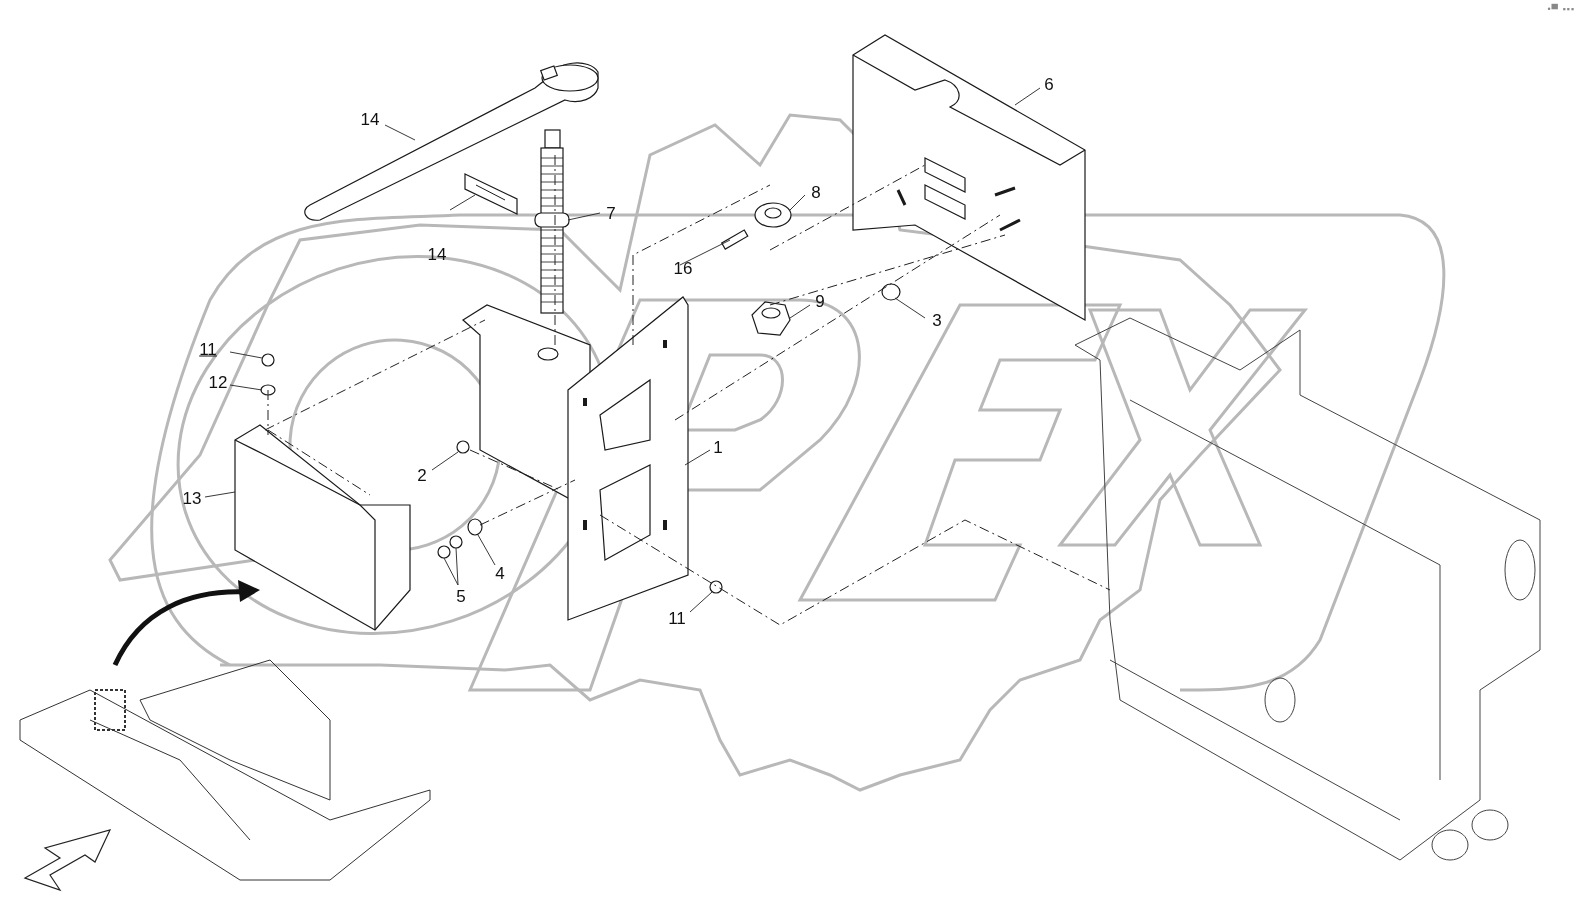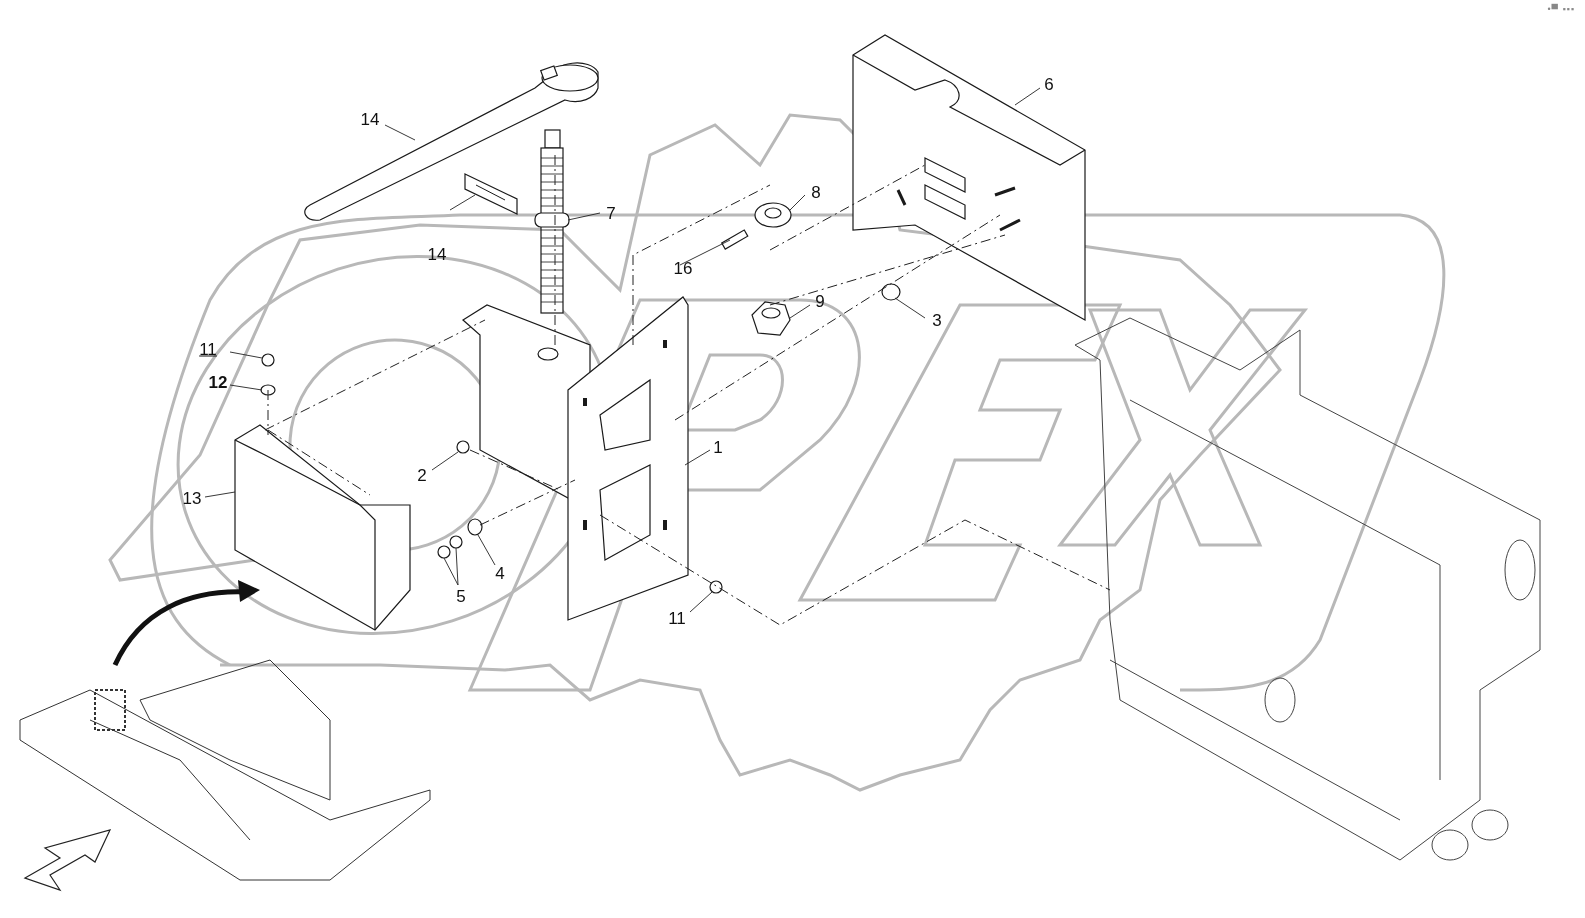"12" div.callout { font-weight: bold -> none }
